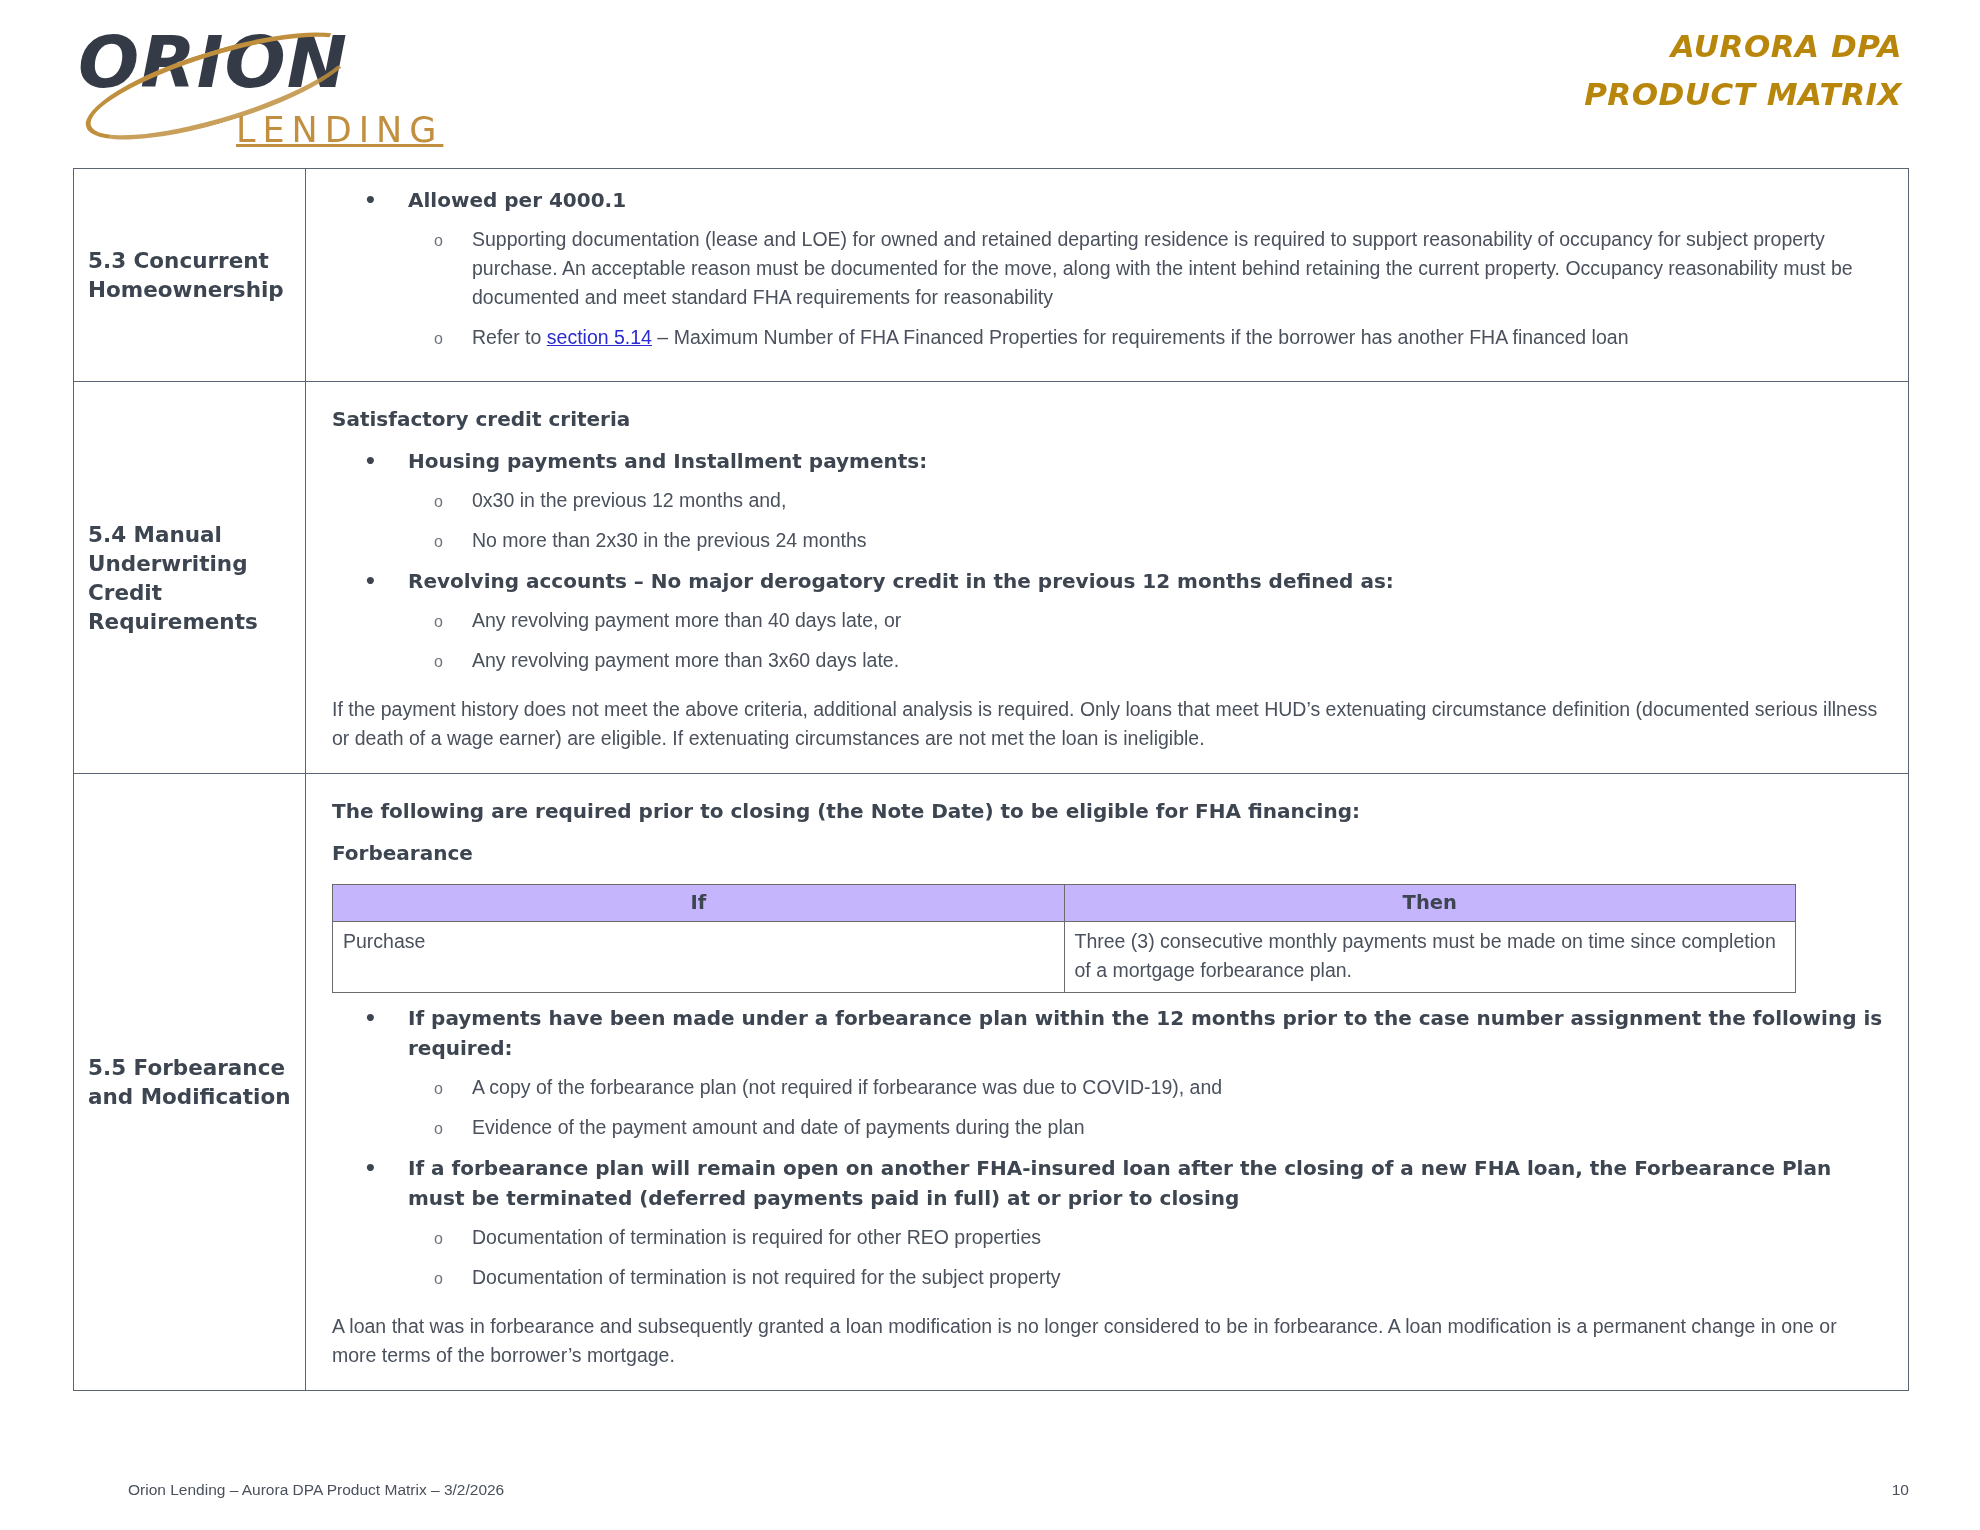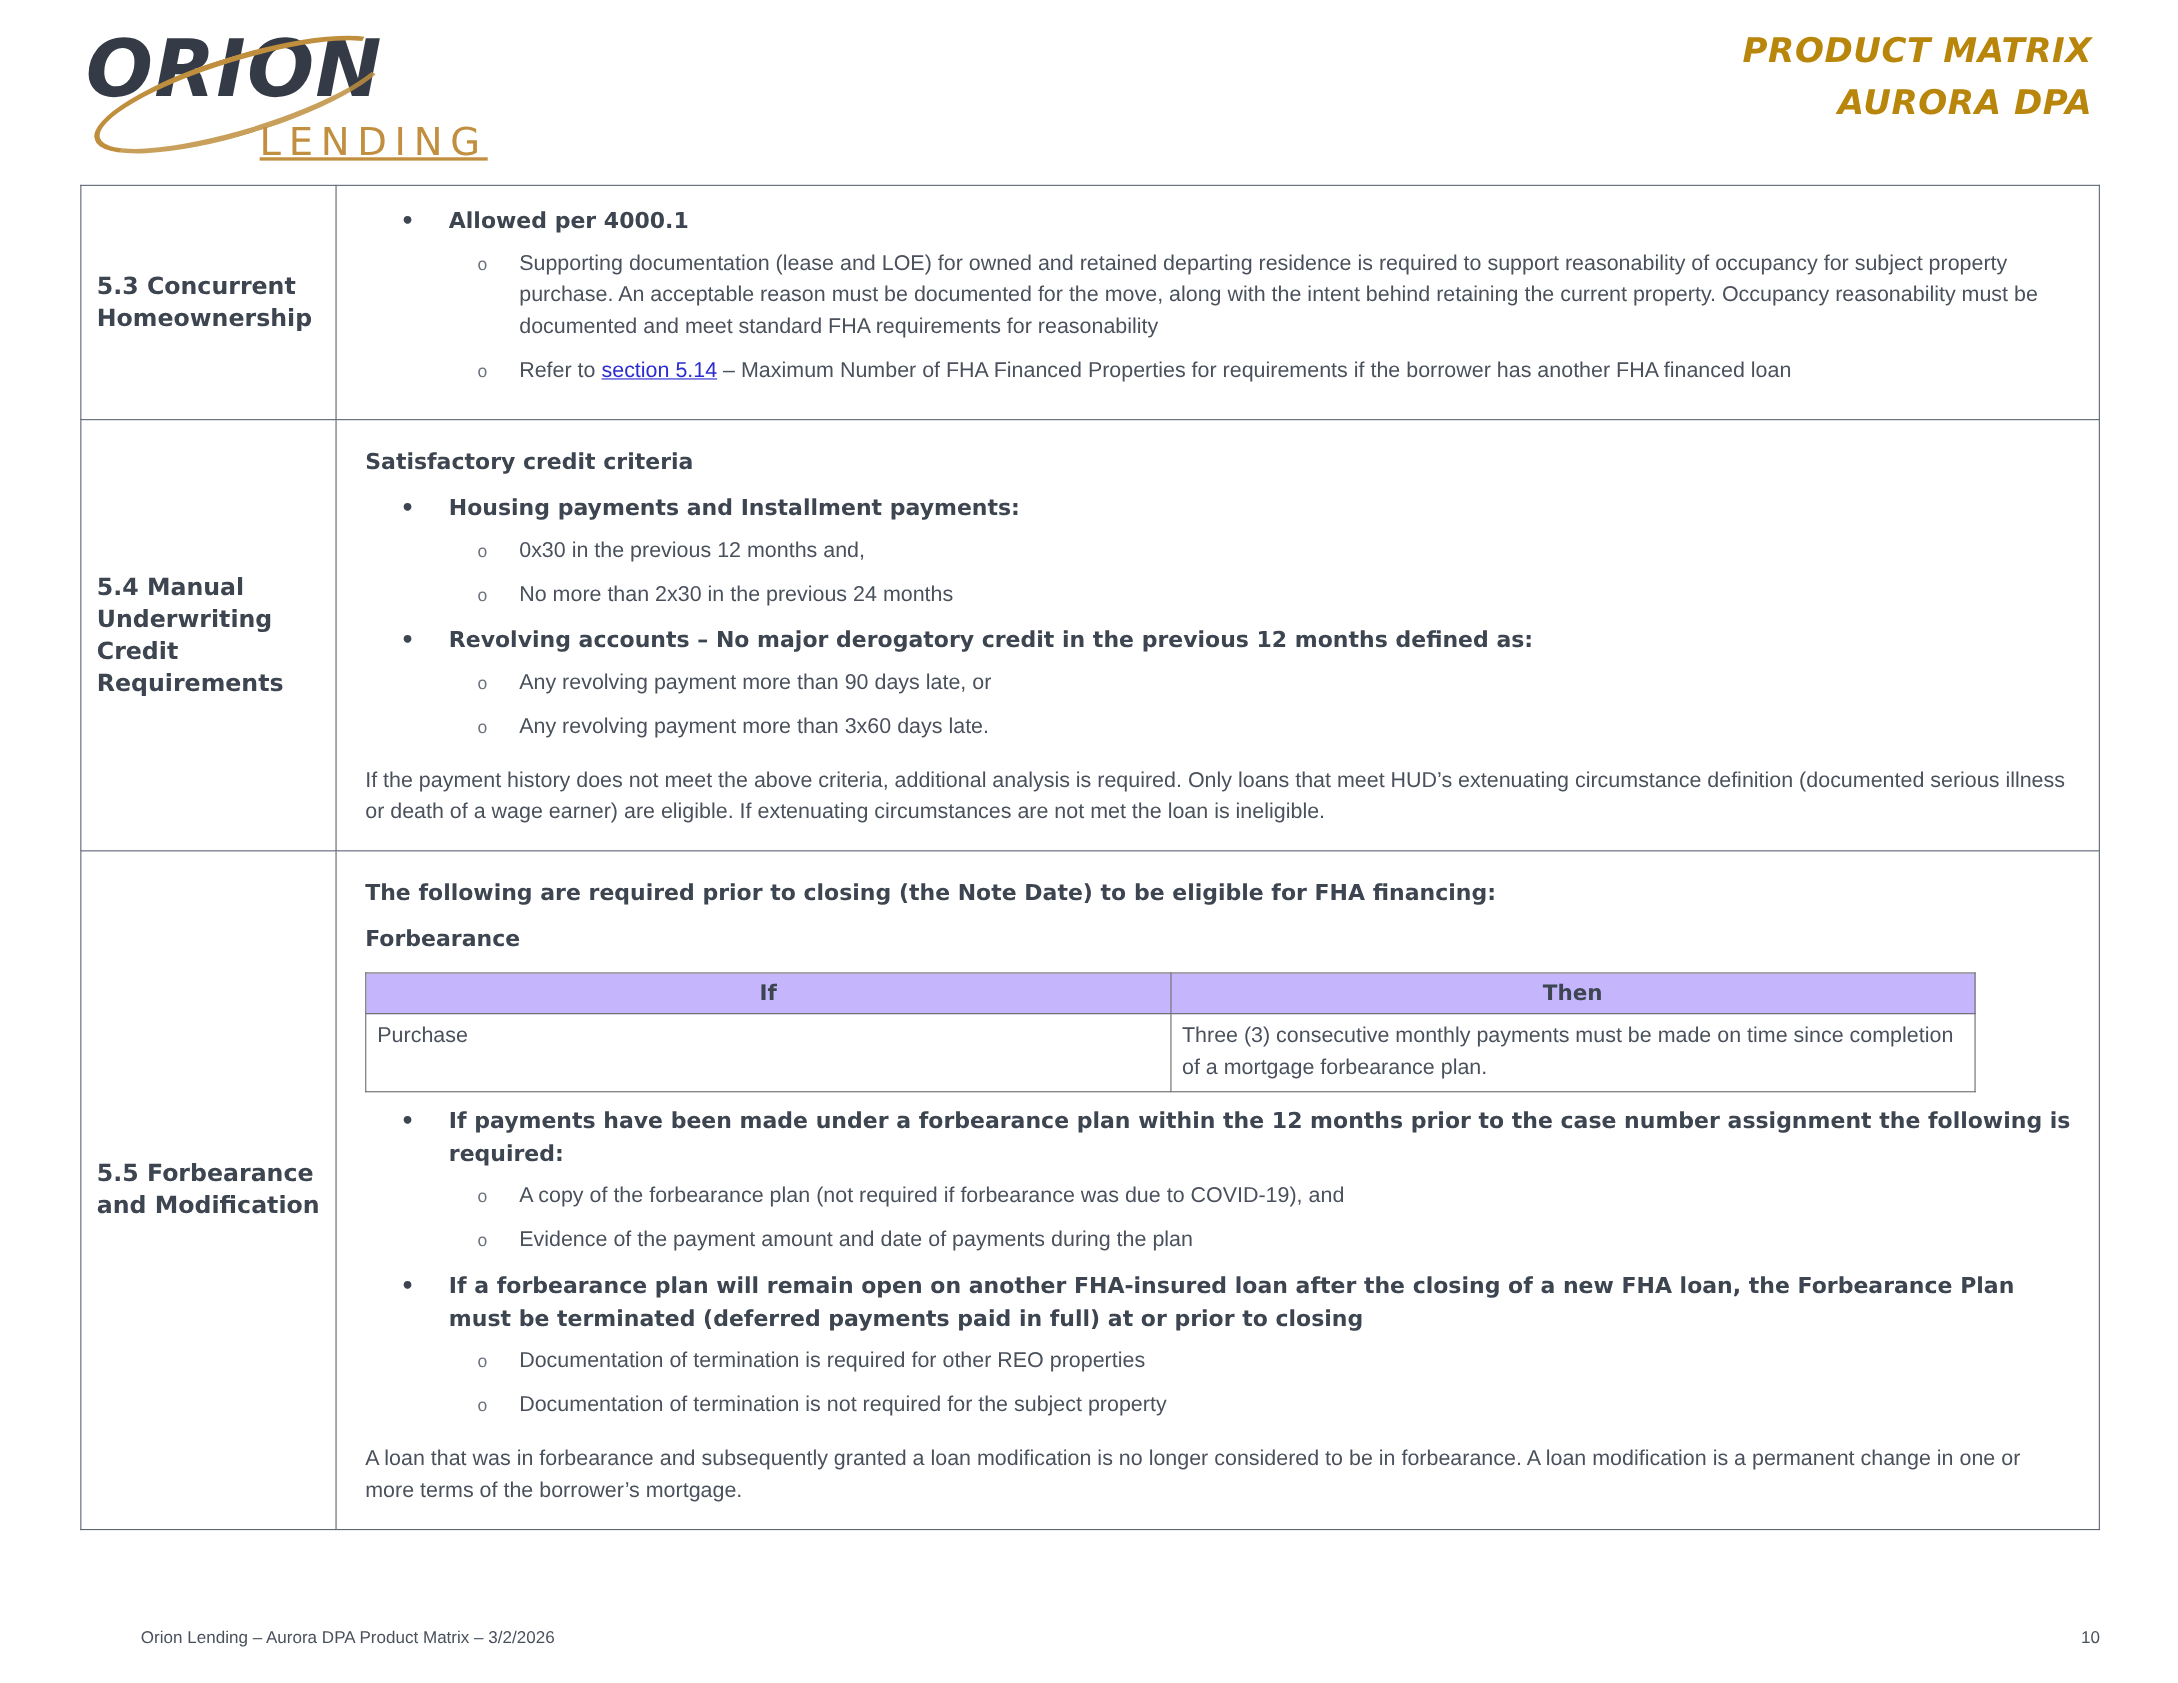"PRODUCT MATRIX" div { order: before "AURORA DPA" -> after "AURORA DPA" }
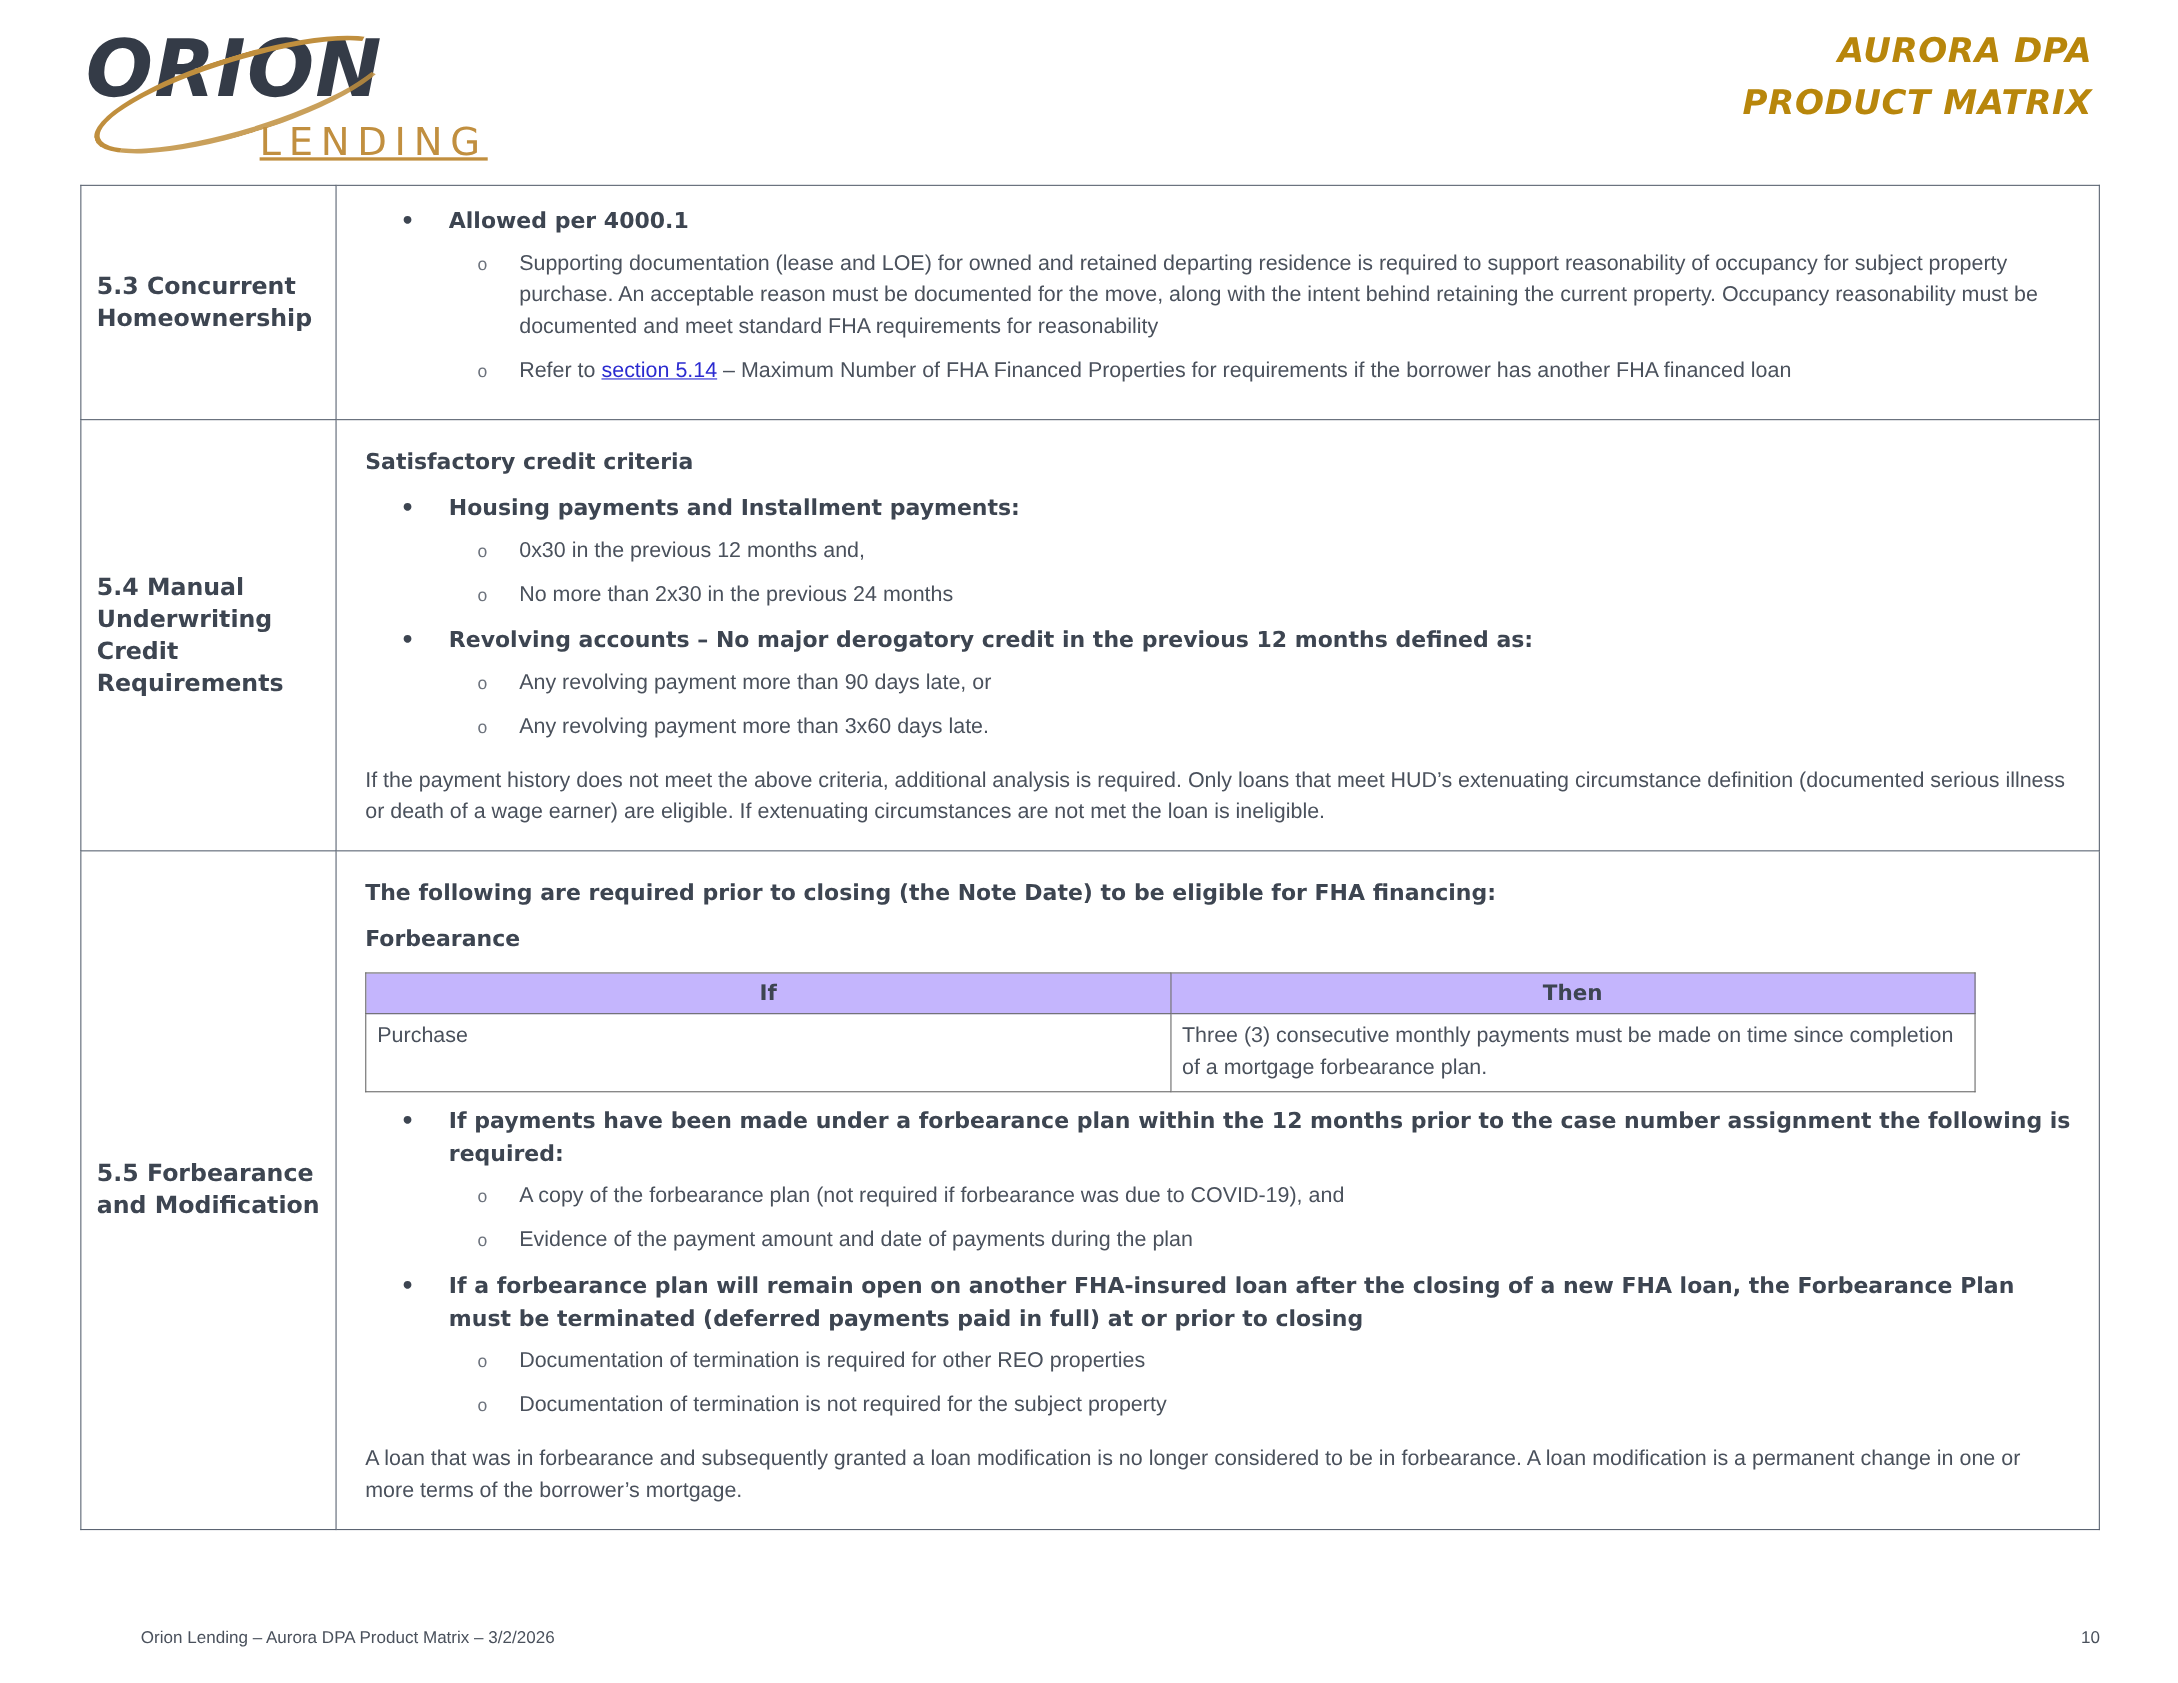"Any revolving payment more than 90" span { text: 90 -> 40 }
